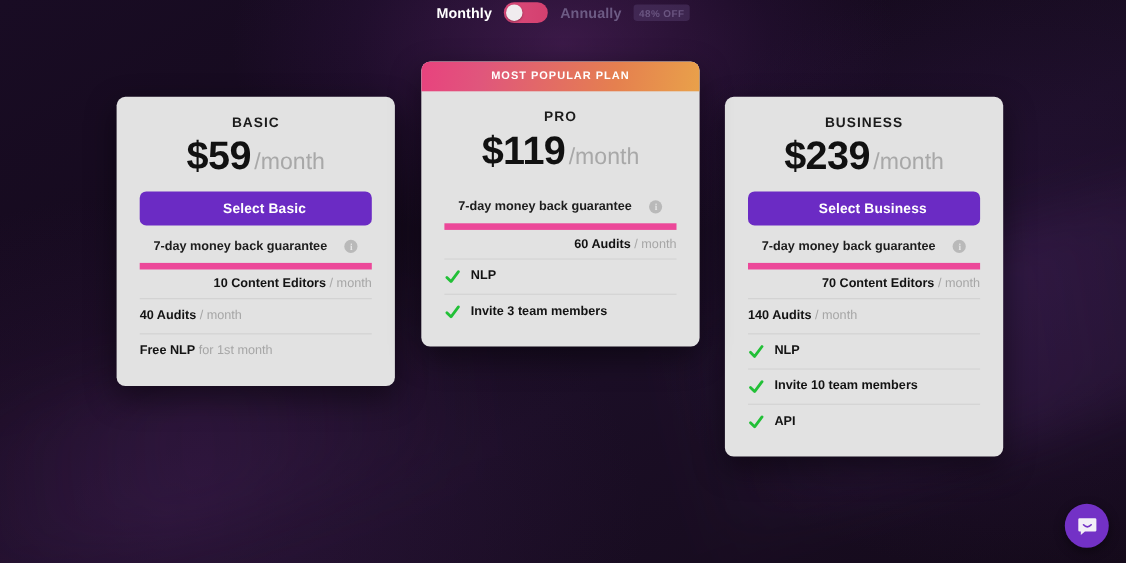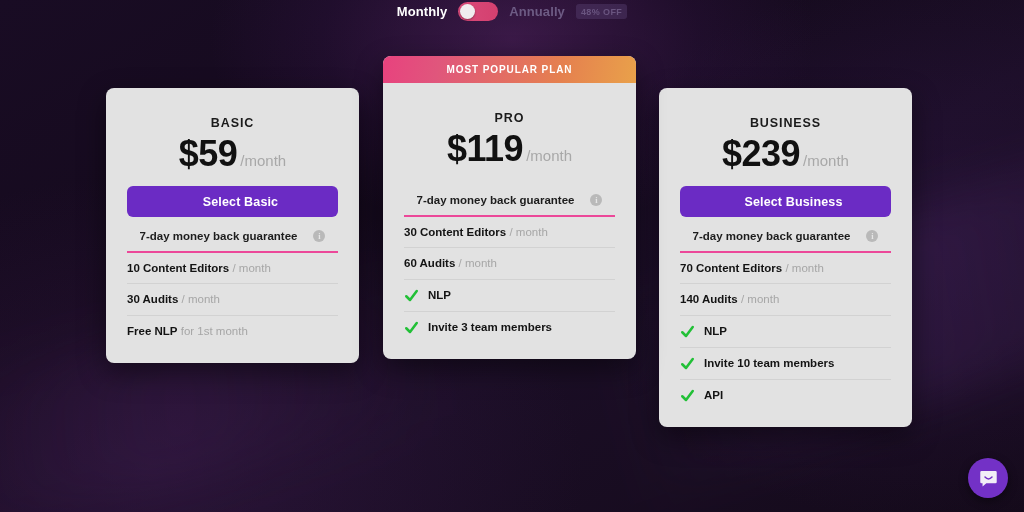"BASIC" .plan-name { margin-top: 14px -> 2px }
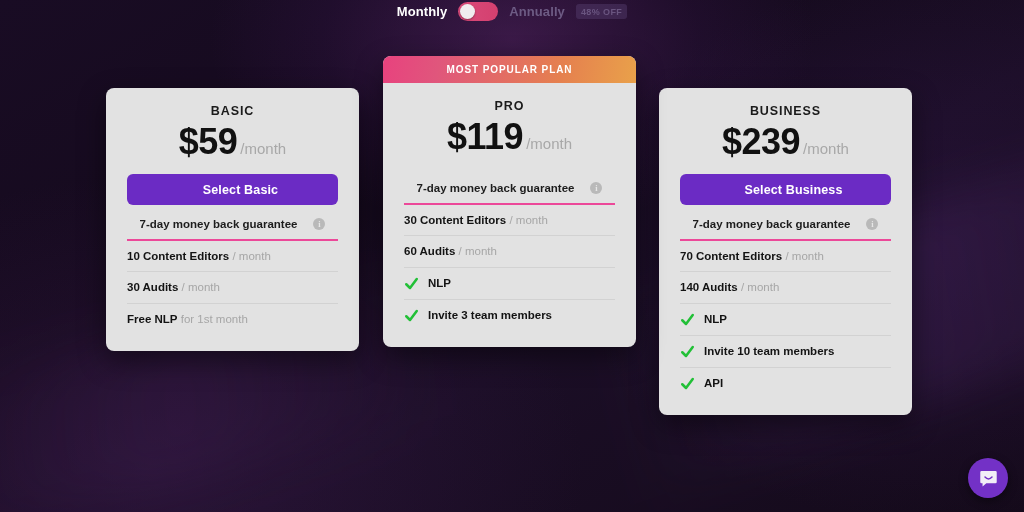"/month" .price-period { font-size: 15px -> 21px }
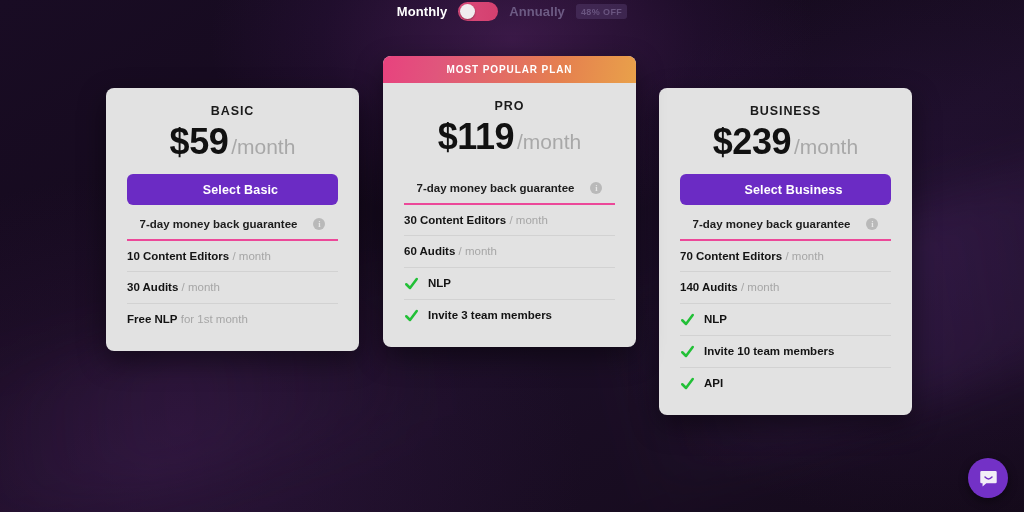"30 Content Editors / month" div.feature { html: <div> <span><b>30 Content Editors</b><span> / month</span></span> </div> -> none }
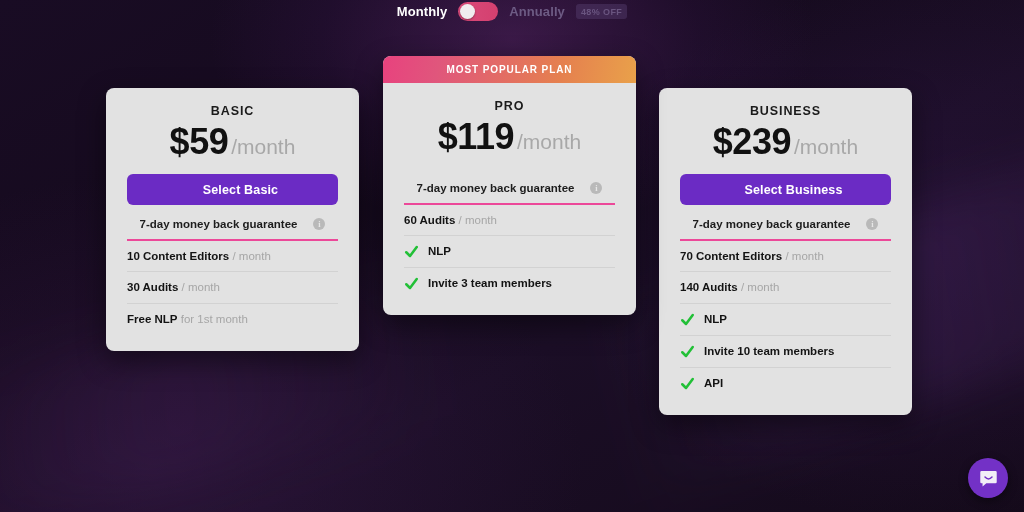"10 Content Editors / month" .feature:first-child { border-top: 2px solid #ec4899 -> 6px solid #ec4899; justify-content: none -> flex-end }
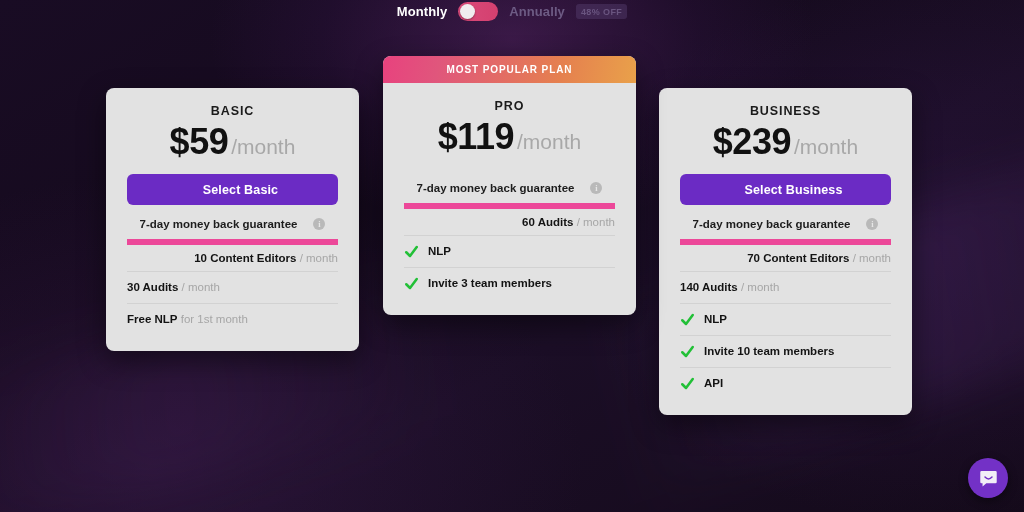"30 Audits" b.feature-strong { text: 30 -> 40 }
